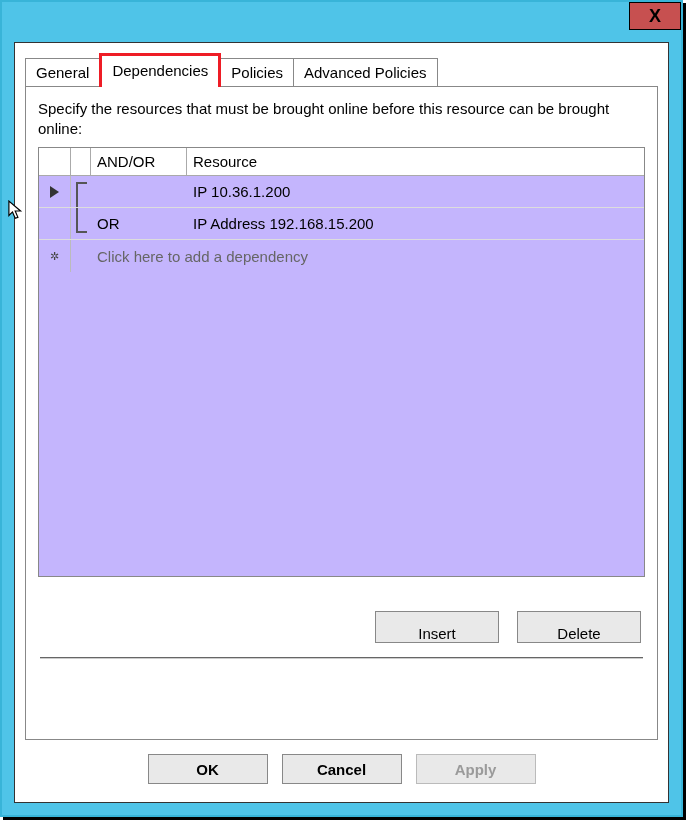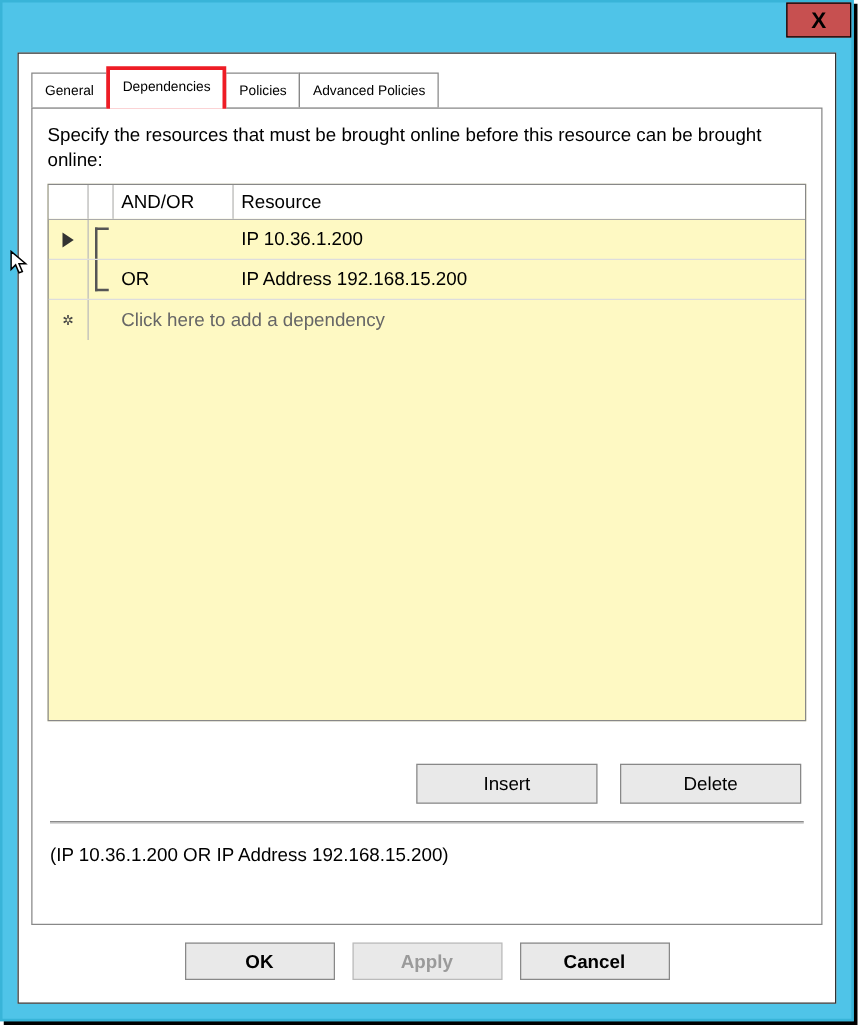"General" .tab { font-size: 11px -> 15px }
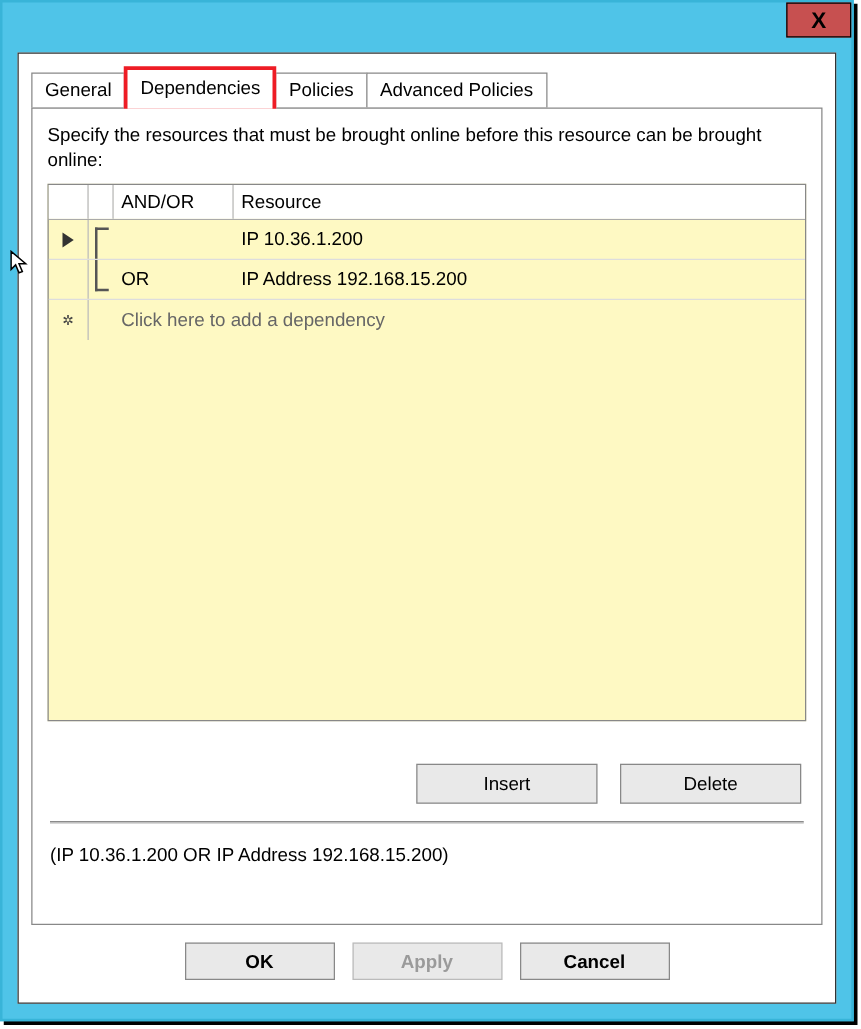"AND/OR" .grid { background: #fef9c3 -> #c4b5fd }
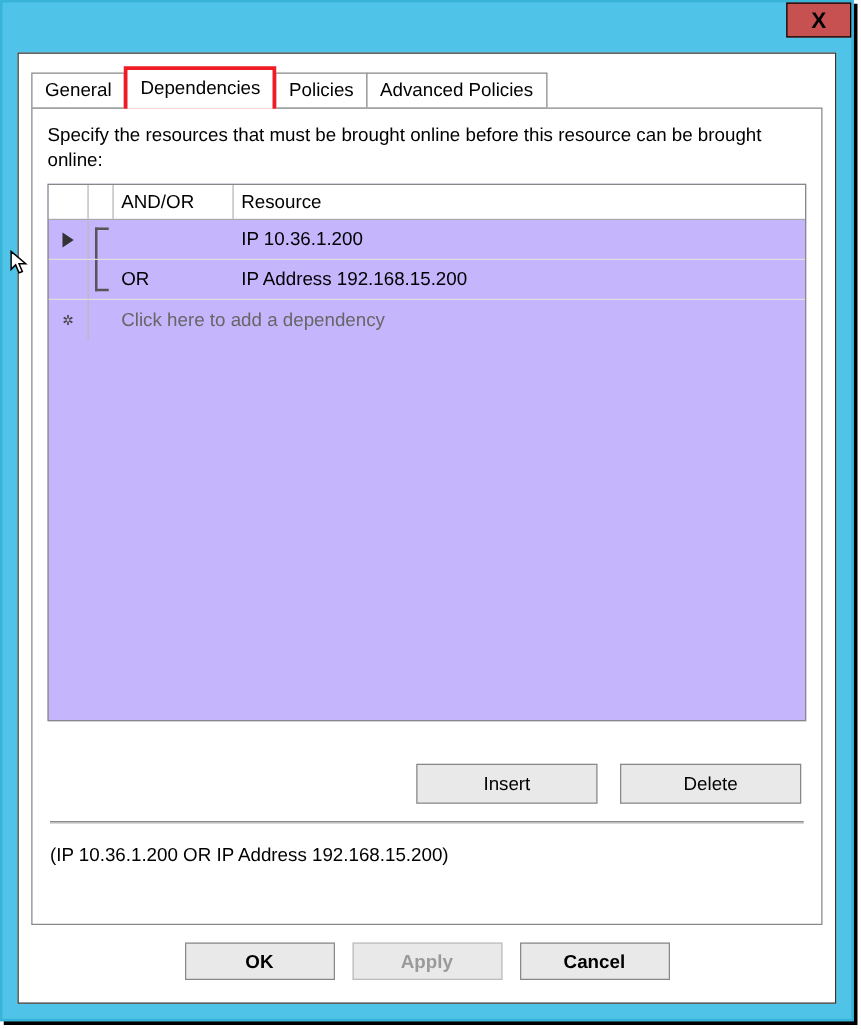"Insert" .btn { align-items: center -> flex-end; width: 145px -> 124px }
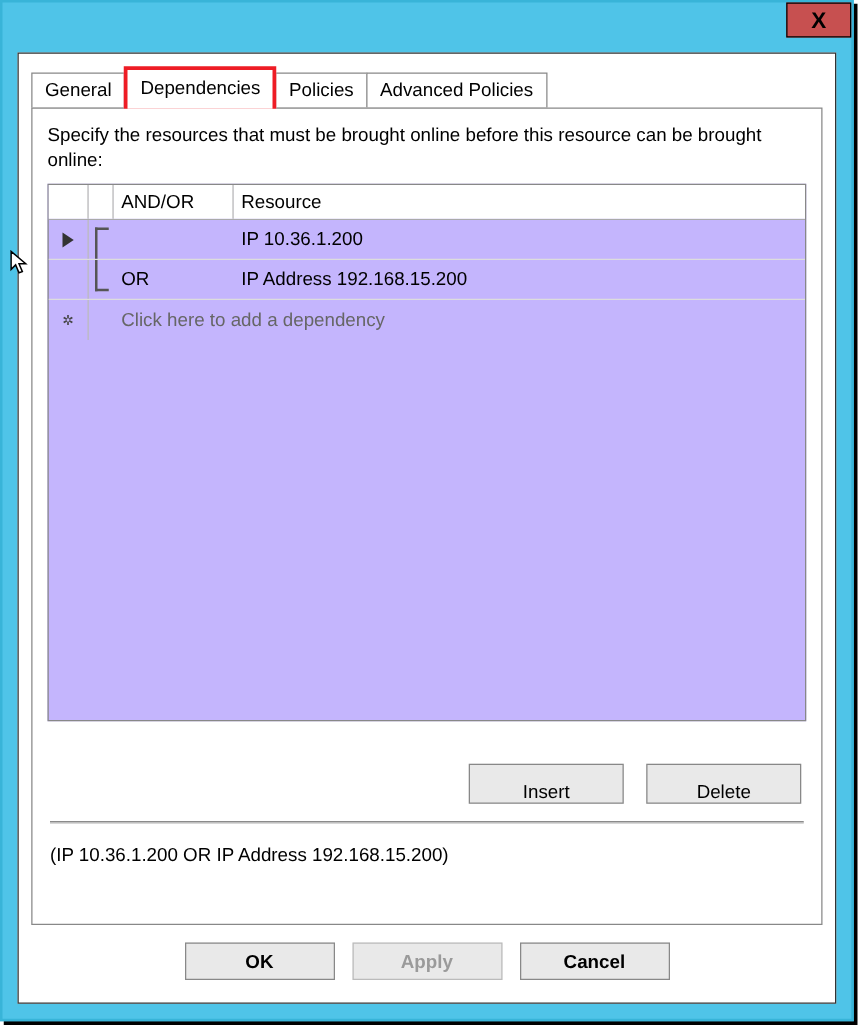"(IP 10.36.1.200 OR IP Address" div.expr { html: <div>(IP 10.36.1.200 OR IP Address 192.168.15.200)</div> -> none }
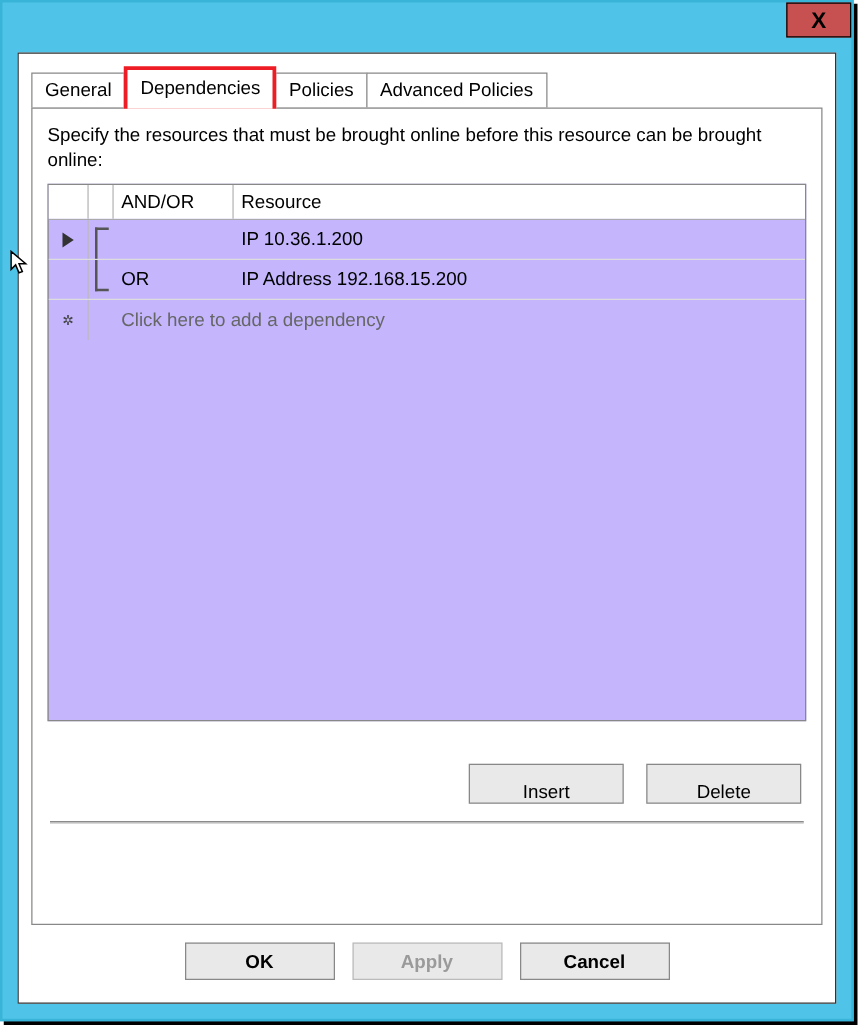"Apply" div.dlg-btn { order: before "Cancel" -> after "Cancel" }
